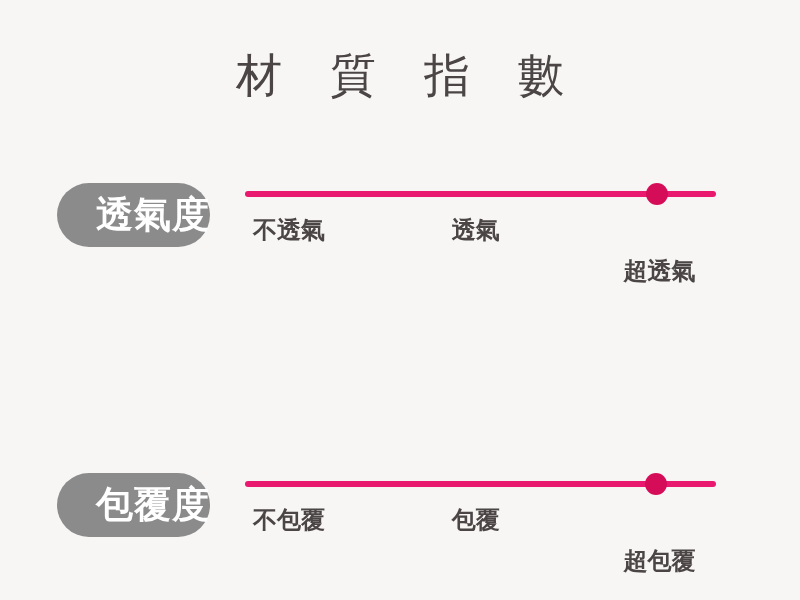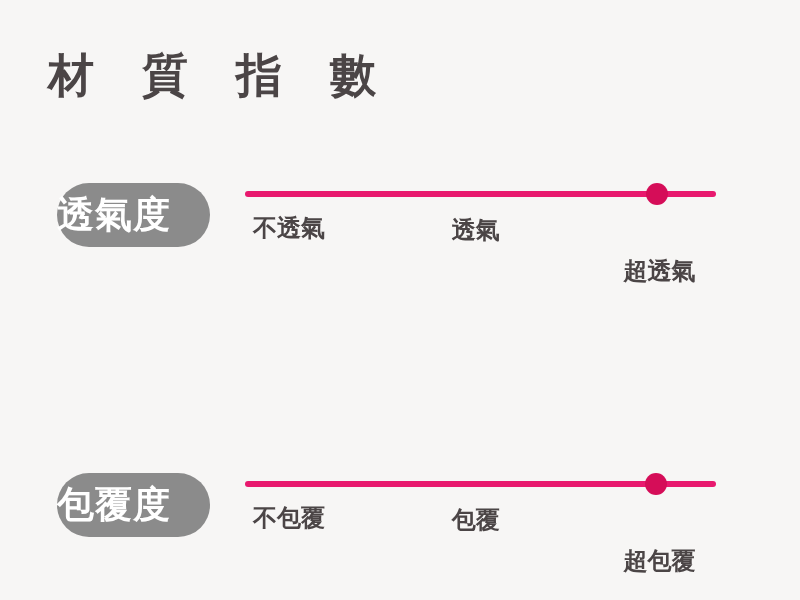"材質指數" .title { font-weight: bold -> normal; text-align: left -> center }
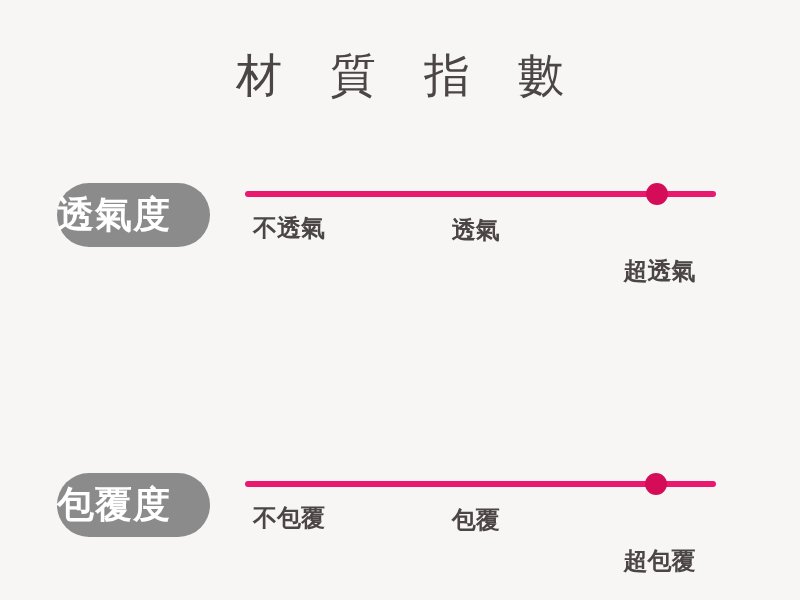"透氣度" .pill { justify-content: flex-start -> flex-end }
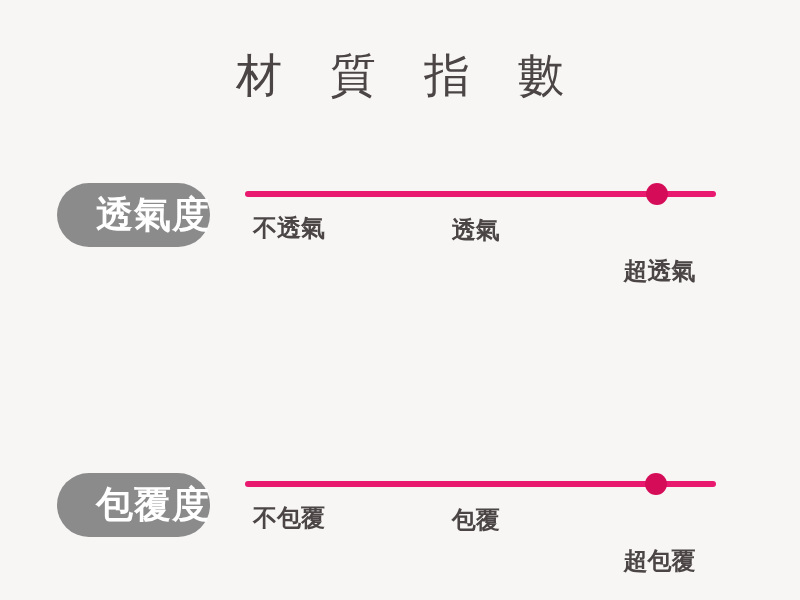"不透氣" .lab-left { font-family: Liberation Mono, monospace -> none }
